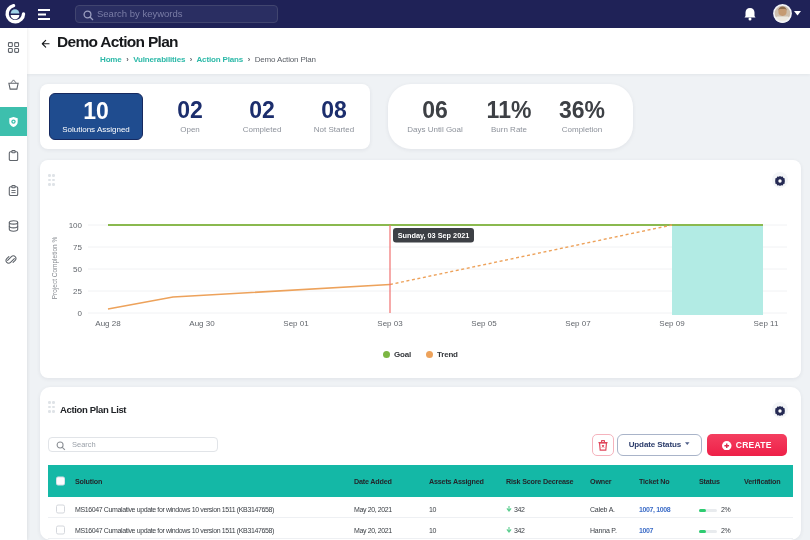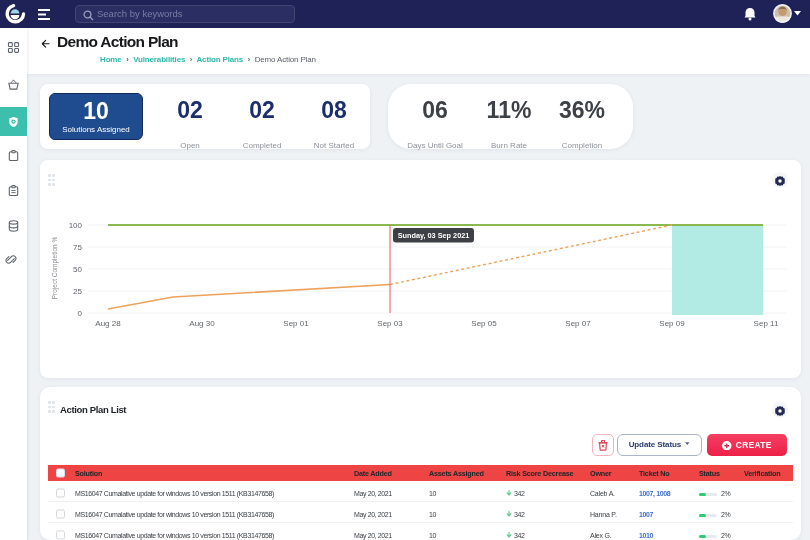"Search by keywords" #nsearch { width: 220px -> 203px }
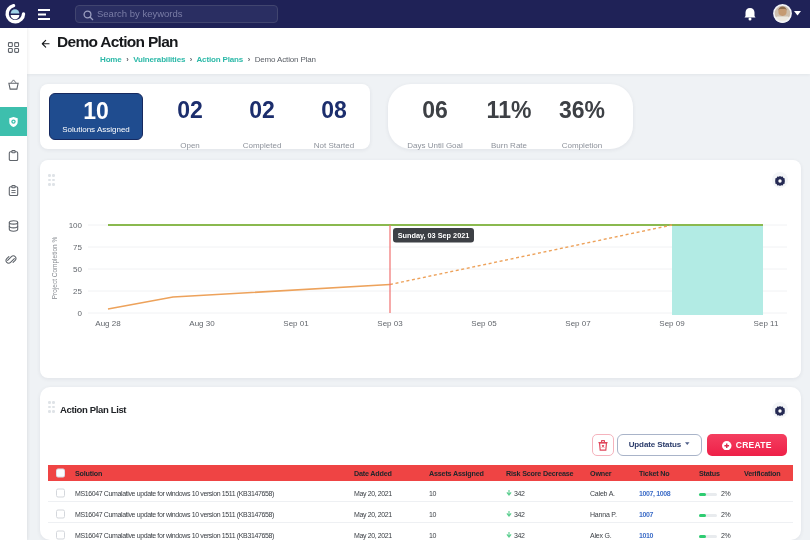"Open" .stat .lbl { margin-top: 17px -> 1px }
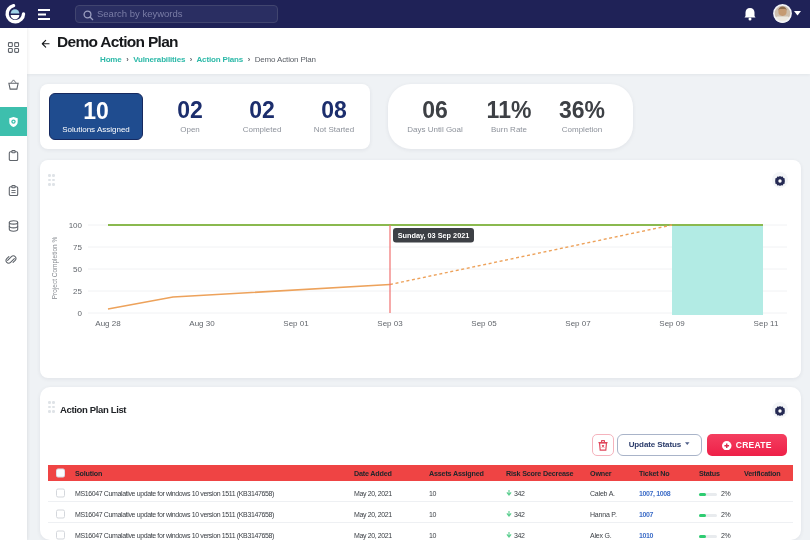"Goal Trend" div { html: none -> <div><span></span>Goal<span></span>Trend</div> }
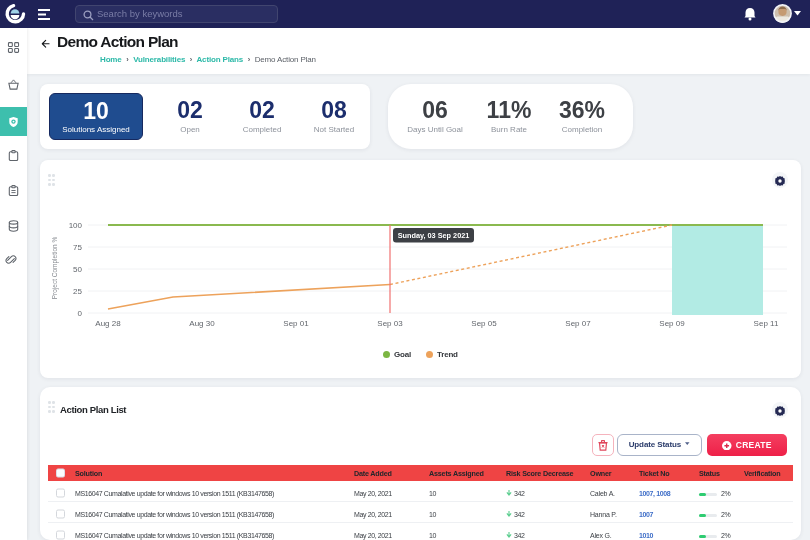"Search" div { html: none -> <div><svg> <circle></circle> <line></line> </svg>Search</div> }
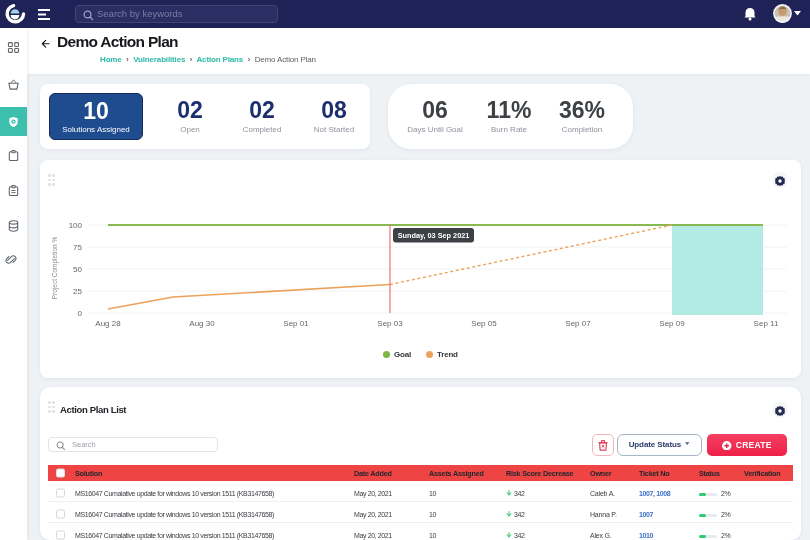"Solution" #thead { background: #ef4444 -> #14b8a6; height: 16px -> 32px }
